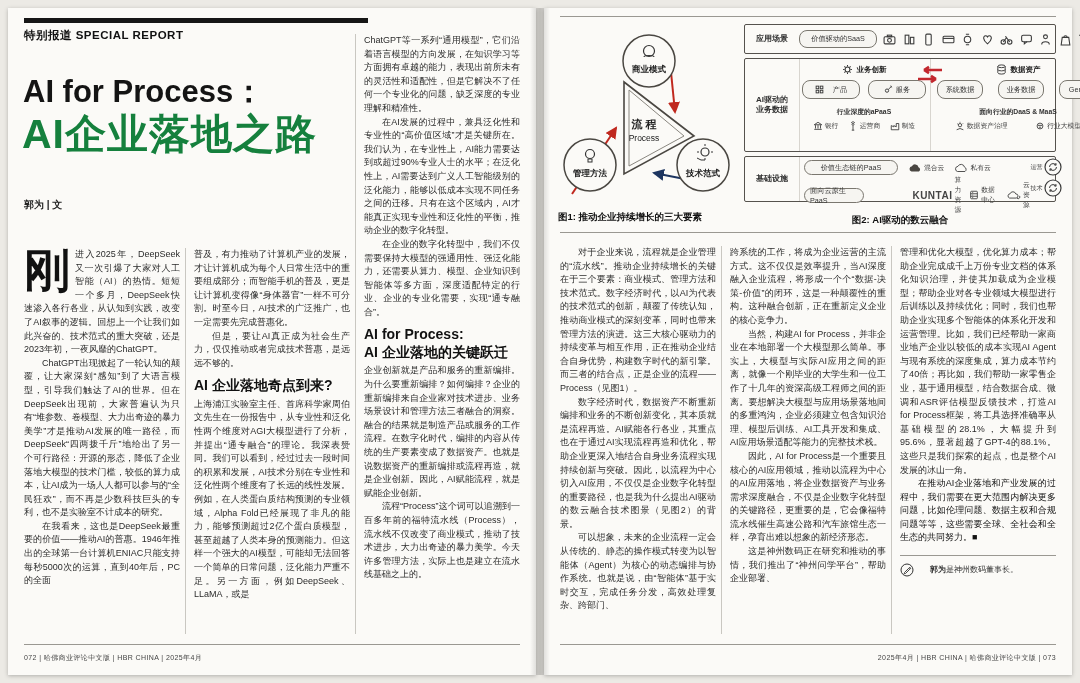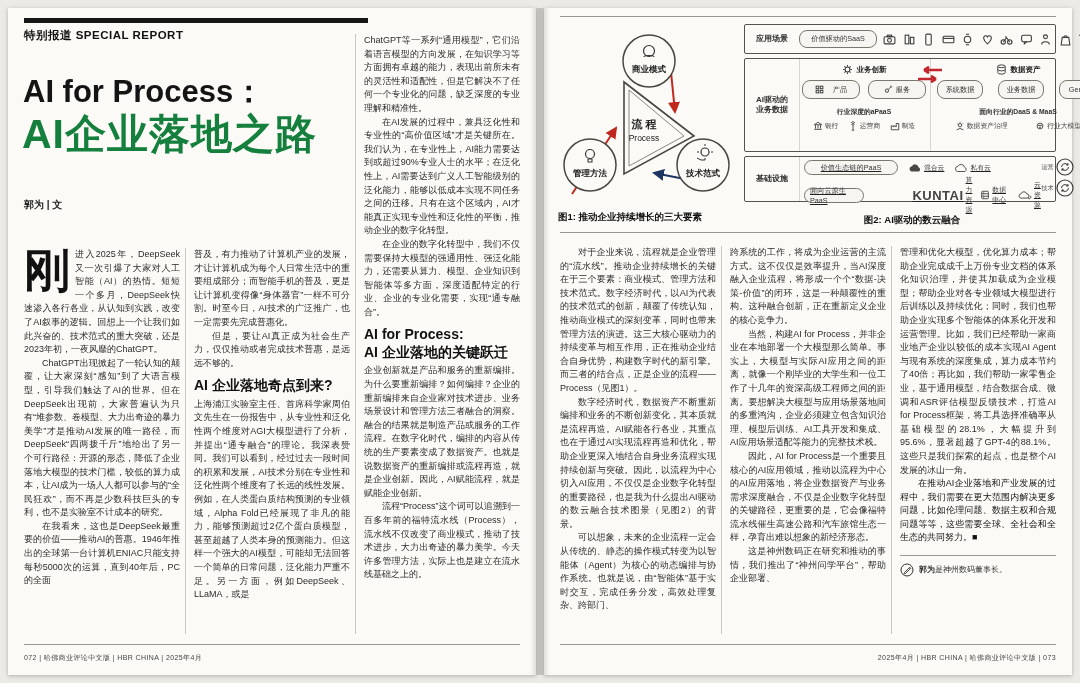"价值生态链的PaaS" div { text-decoration: underline -> none }
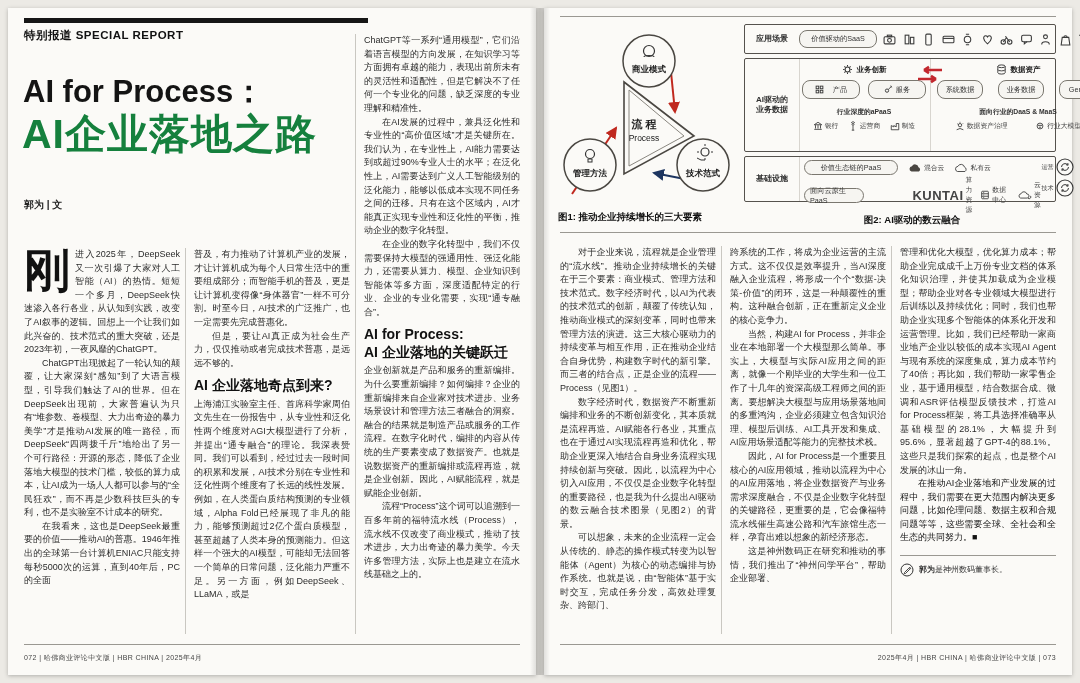"KUNTAI" b { font-size: 13px -> 10px }
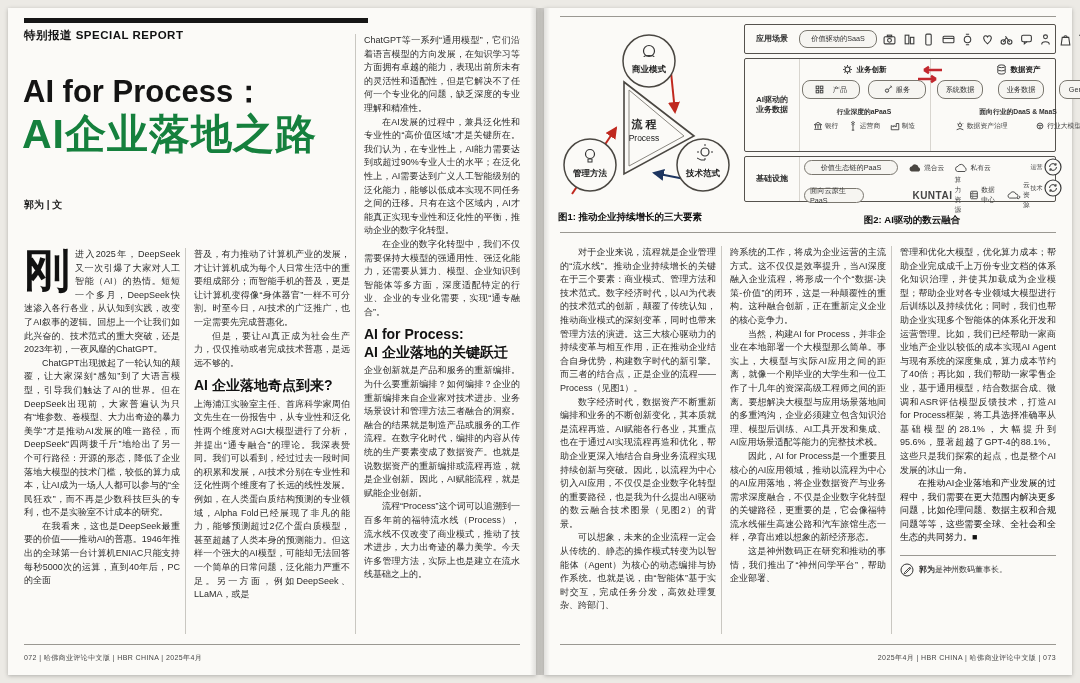"图2: AI驱动的数云融合" div.figcap { left: 212px -> 200px }
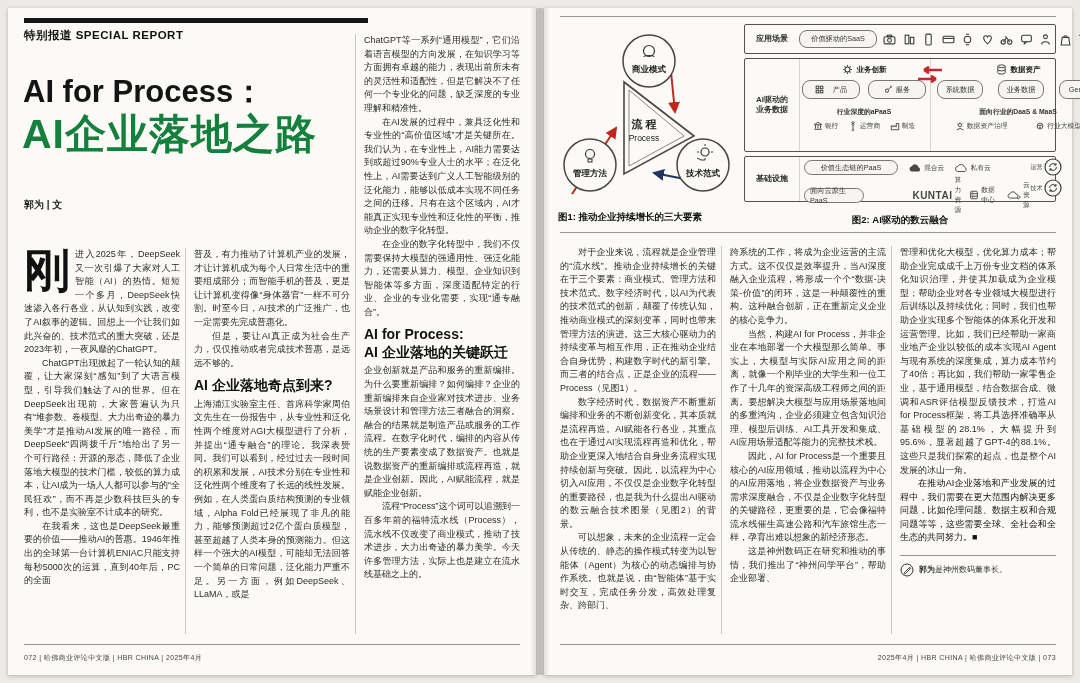"郭为是神州数码董事长。" .authorrow { gap: 5px -> 16px }
